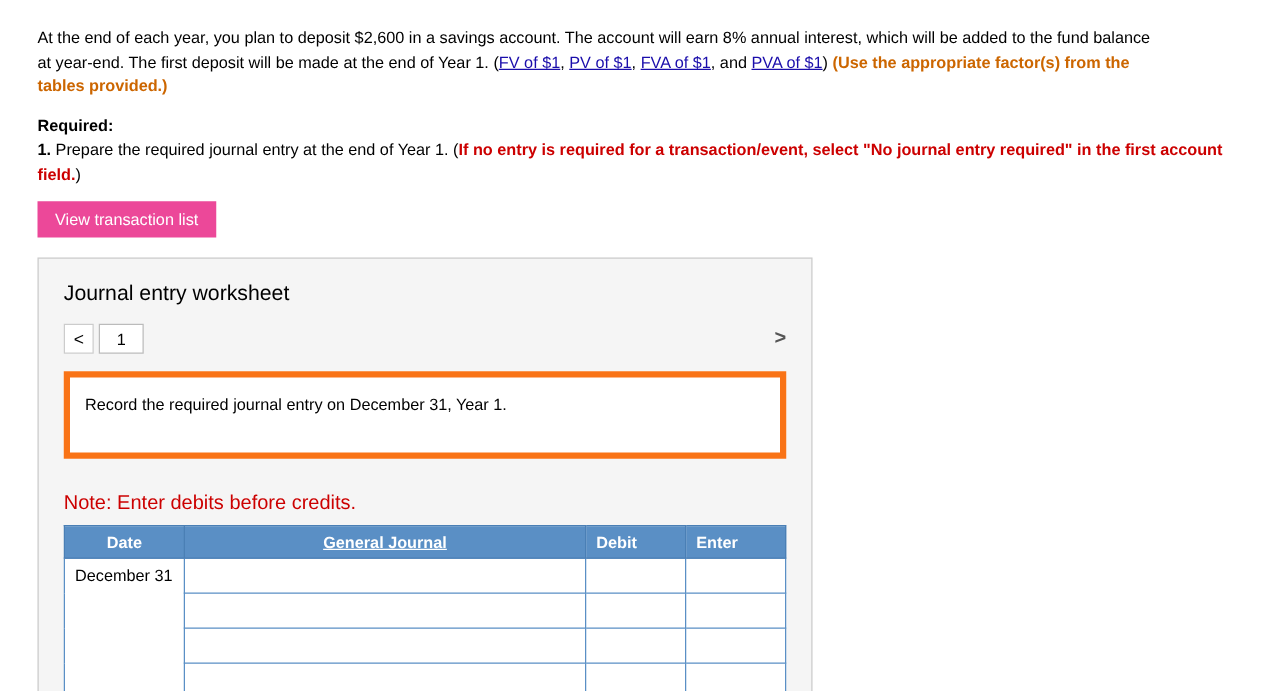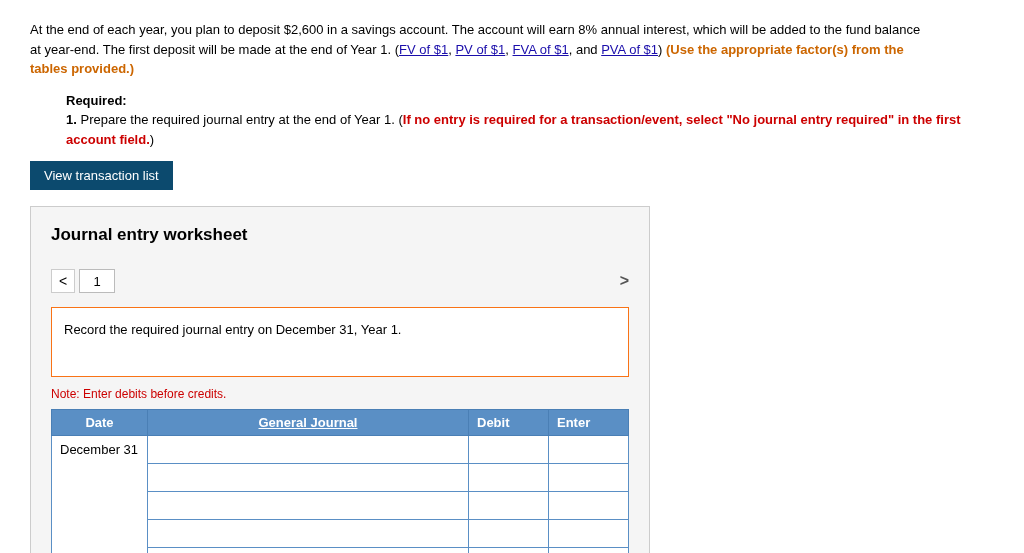"Required:" .required-section { margin-left: 36px -> none }
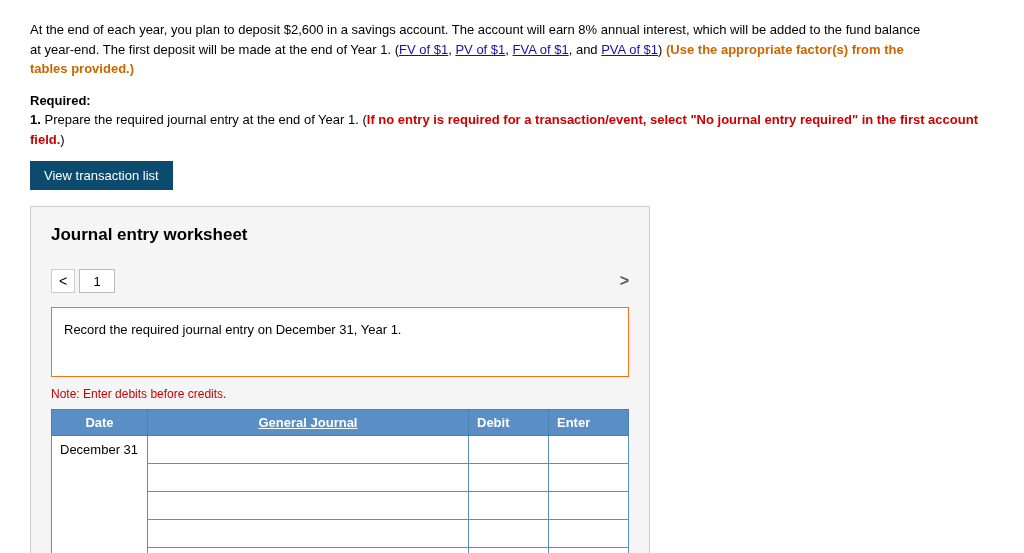"View transaction list" .view-transaction-btn { background-color: #0c4a6e -> #ec4899 }
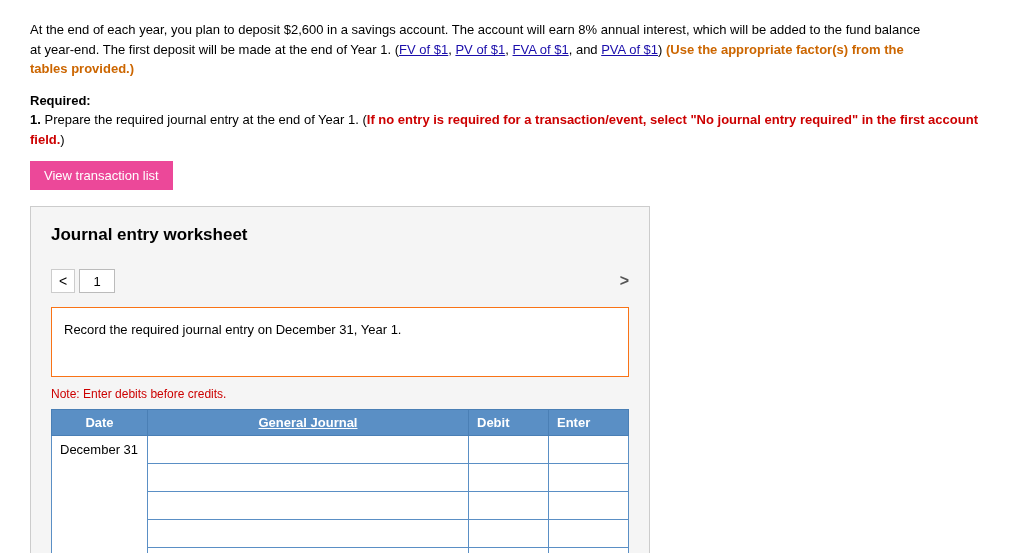"Journal entry worksheet" .worksheet-title { font-weight: bold -> normal; margin-bottom: 24px -> 14px }
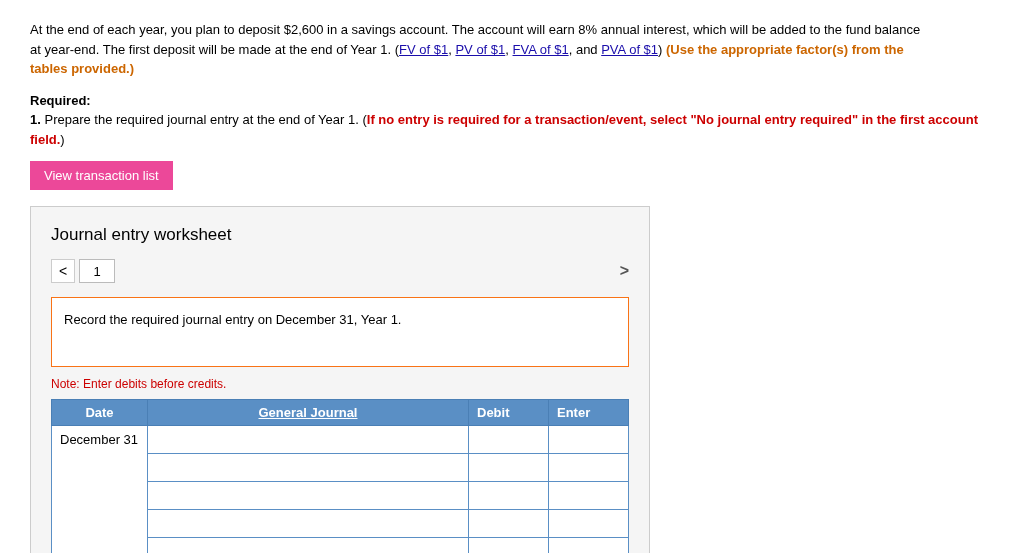"Record the required journal entry" .entry-description-box { border: 1px solid #f97316 -> 5px solid #f97316; margin-bottom: 10px -> 27px }
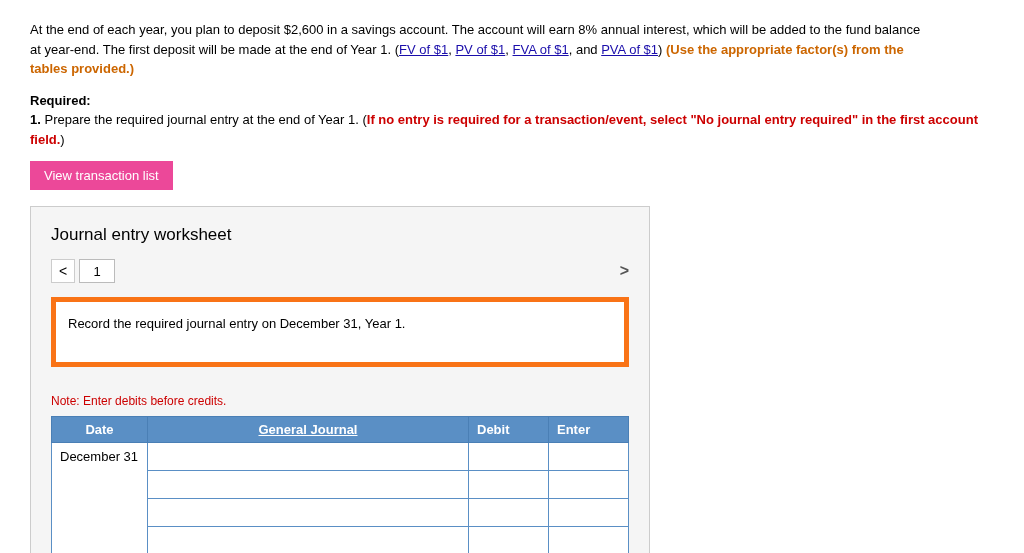"Note: Enter debits before credits." .note-text { font-size: 12px -> 16px }
